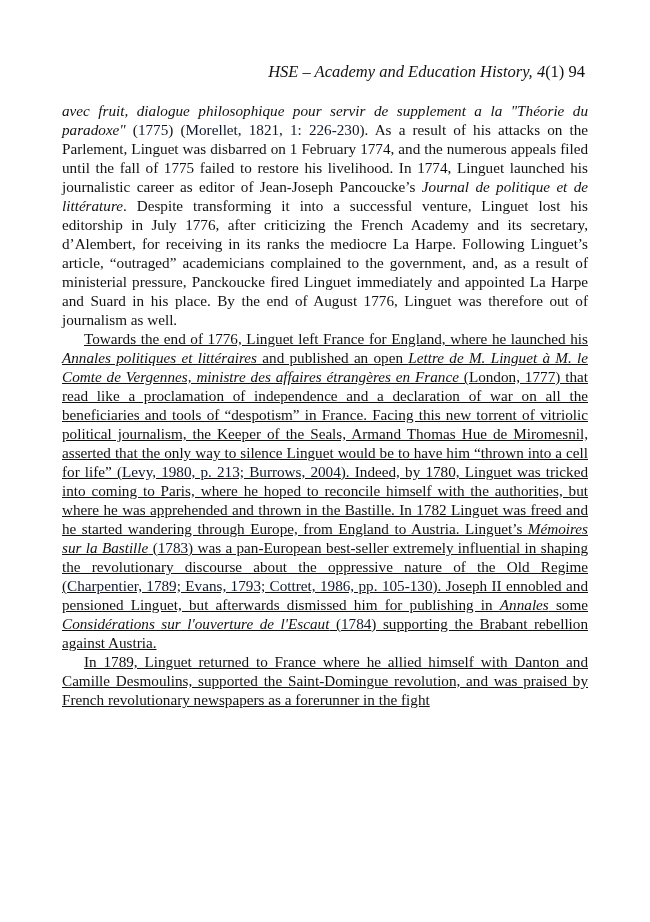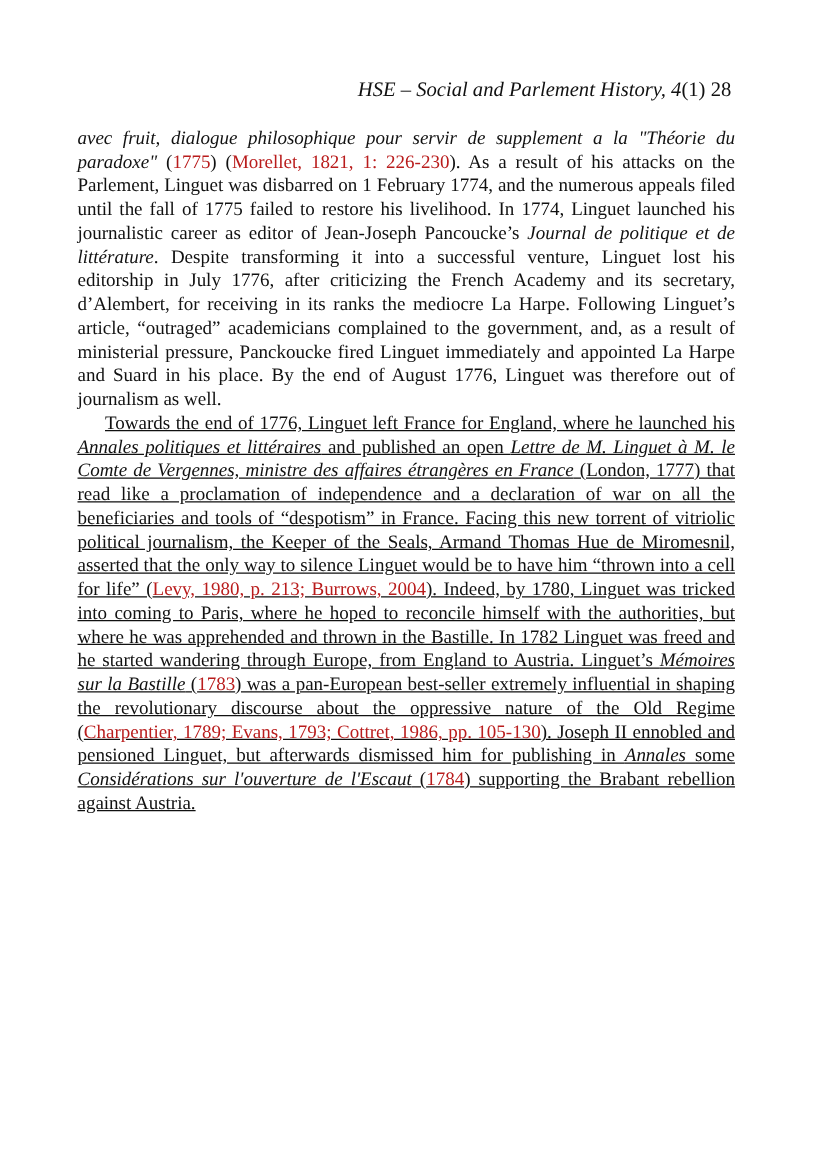"HSE – Social and Parlement" span { text: Social and Parlement -> Academy and Education }
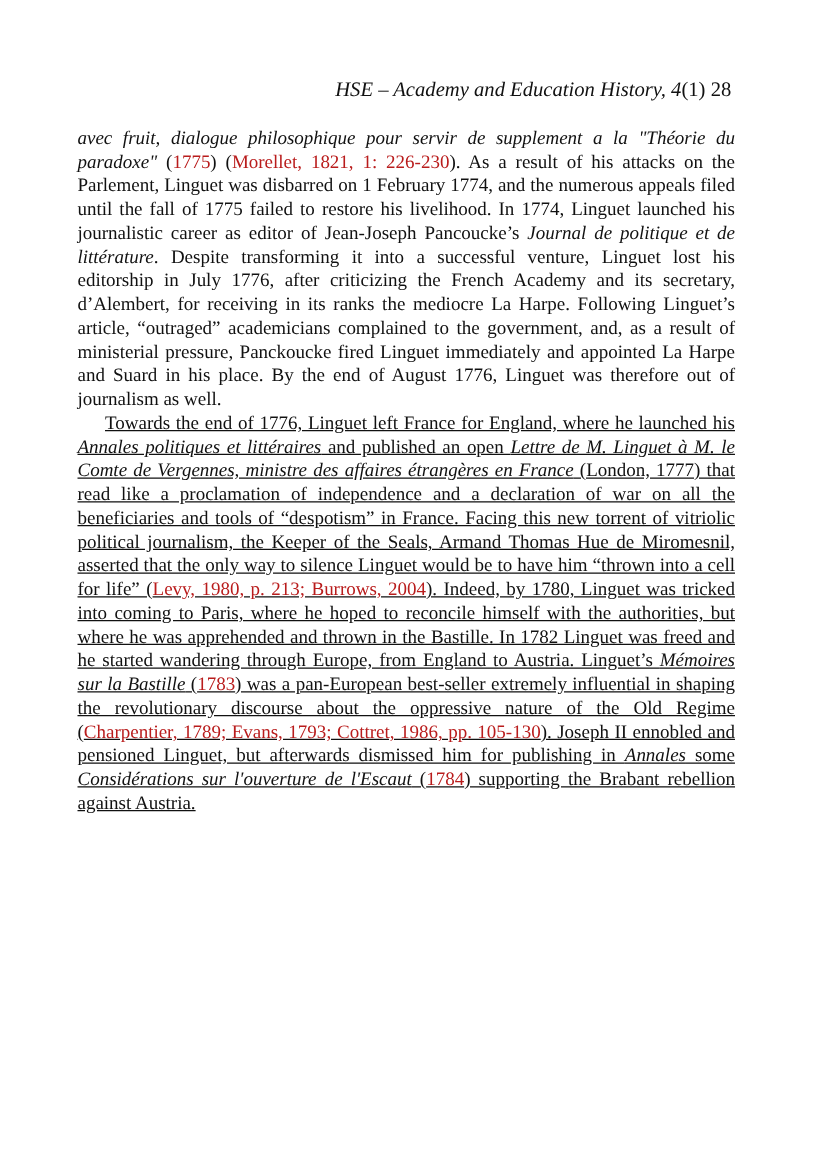"28" span.up { text: 28 -> 94 }
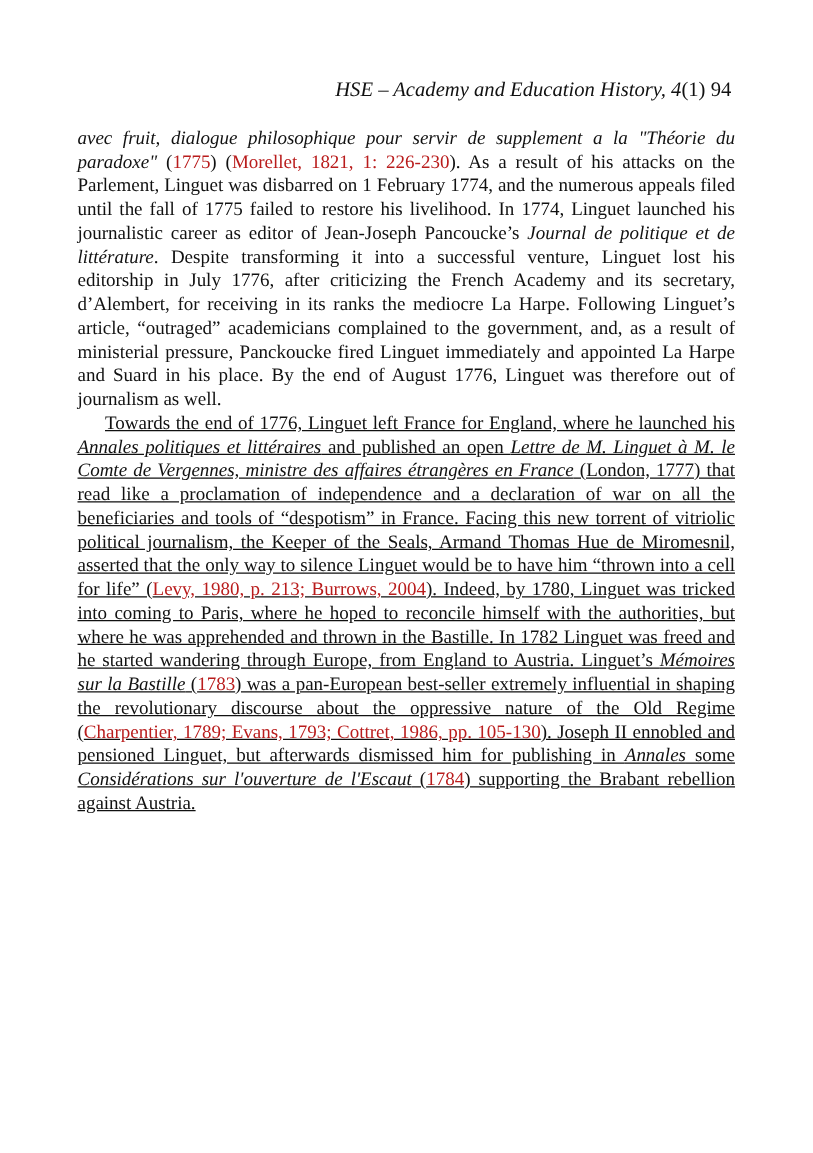"1775" .cite { color: #b91c1c -> #0f172a }
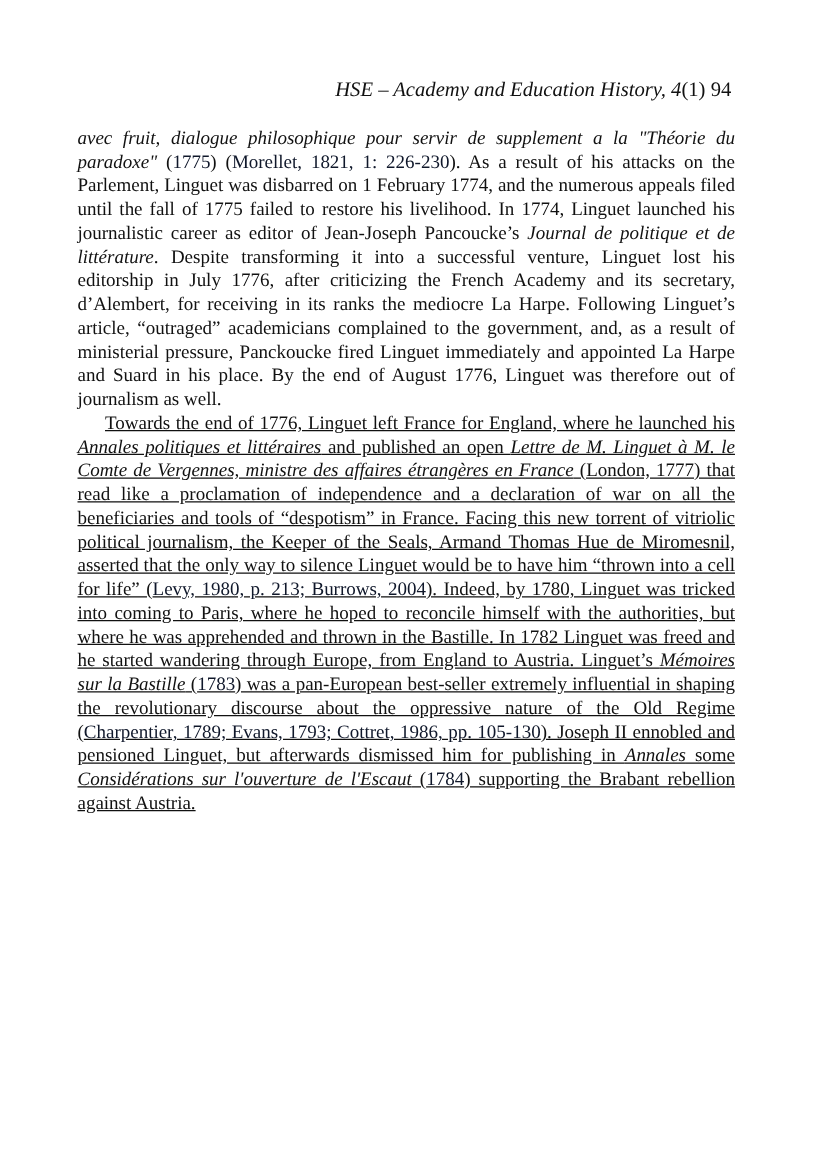"In 1789, Linguet returned to" p.indent { html: none -> <p><span>In 1789, Linguet returned to France where he allied himself with Danton and Camille Desmoulins, supported the Saint-Domingue revolution, and was praised by French revolutionary newspapers as a forerunner in the fight</span></p> }
